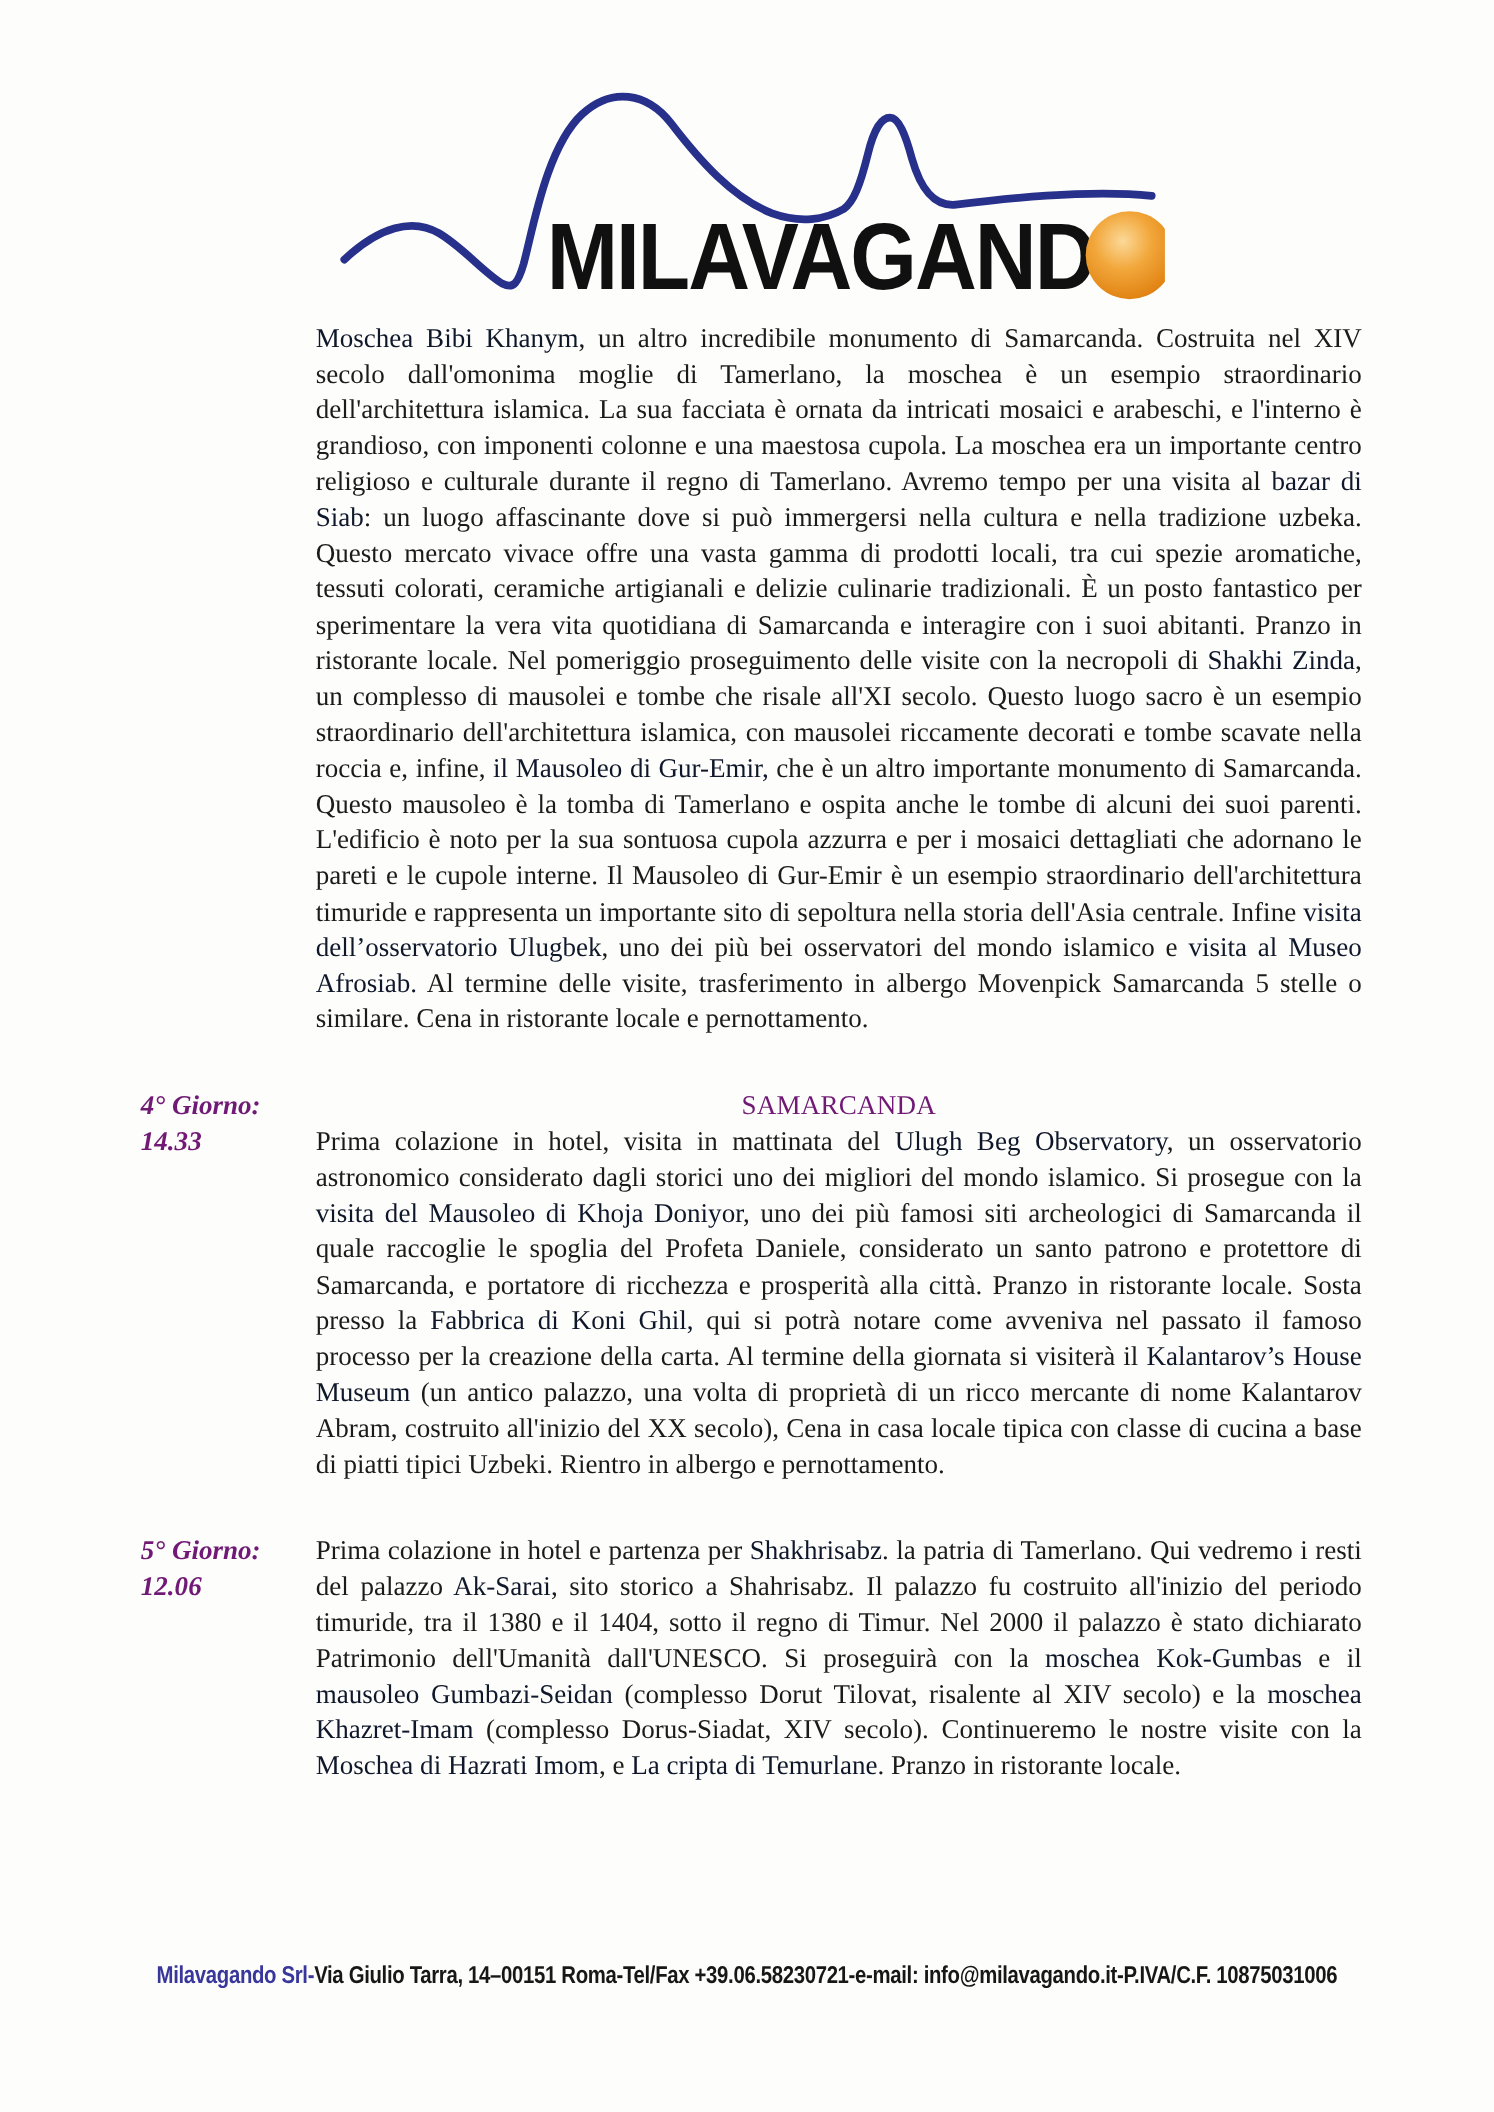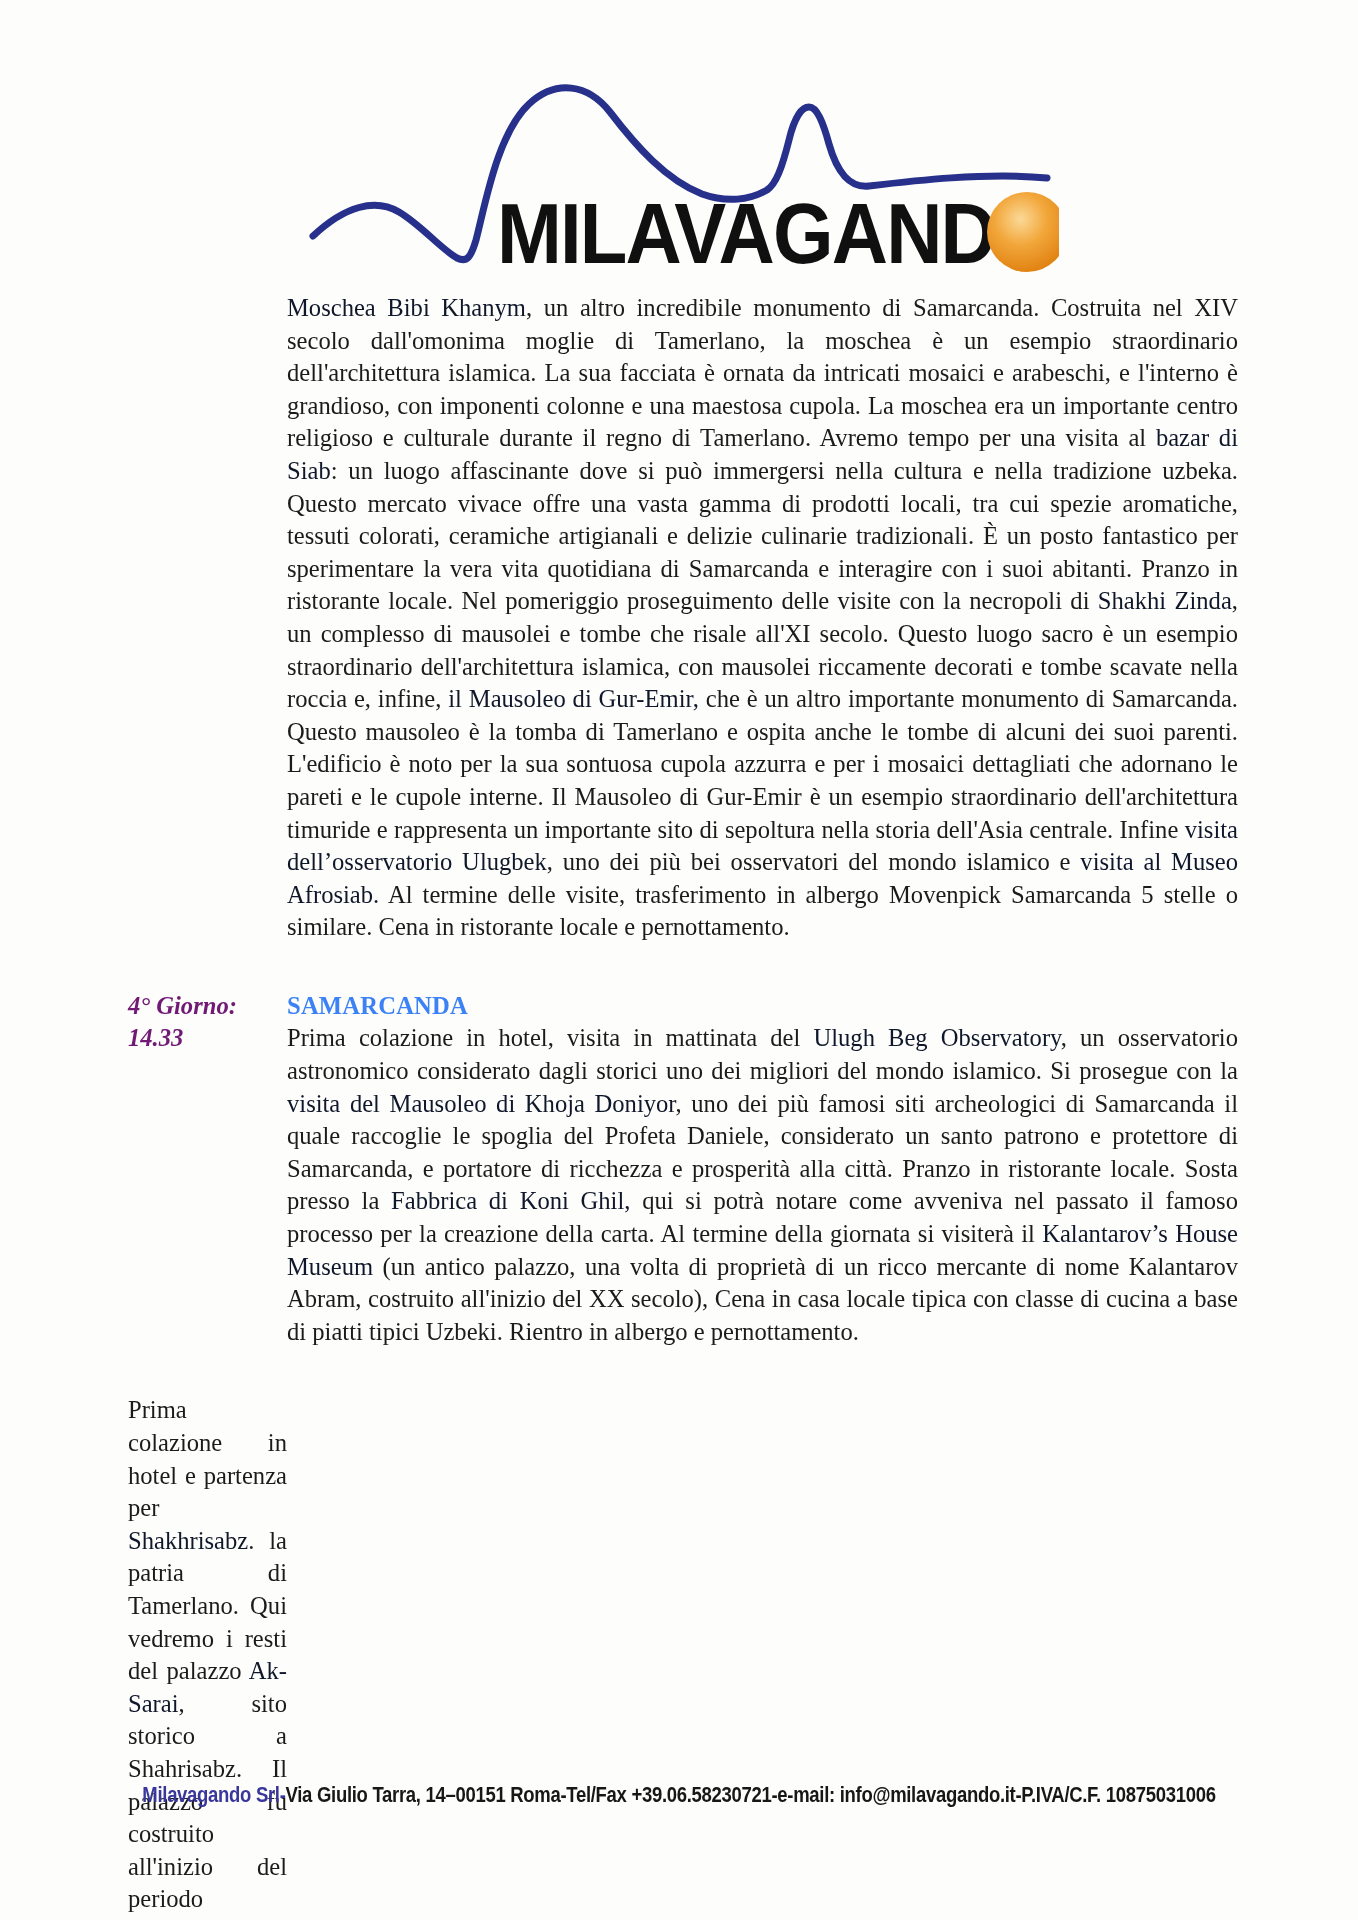"SAMARCANDA" .section-title { color: #3b82f6 -> #701a75; font-weight: bold -> normal; text-align: none -> center }
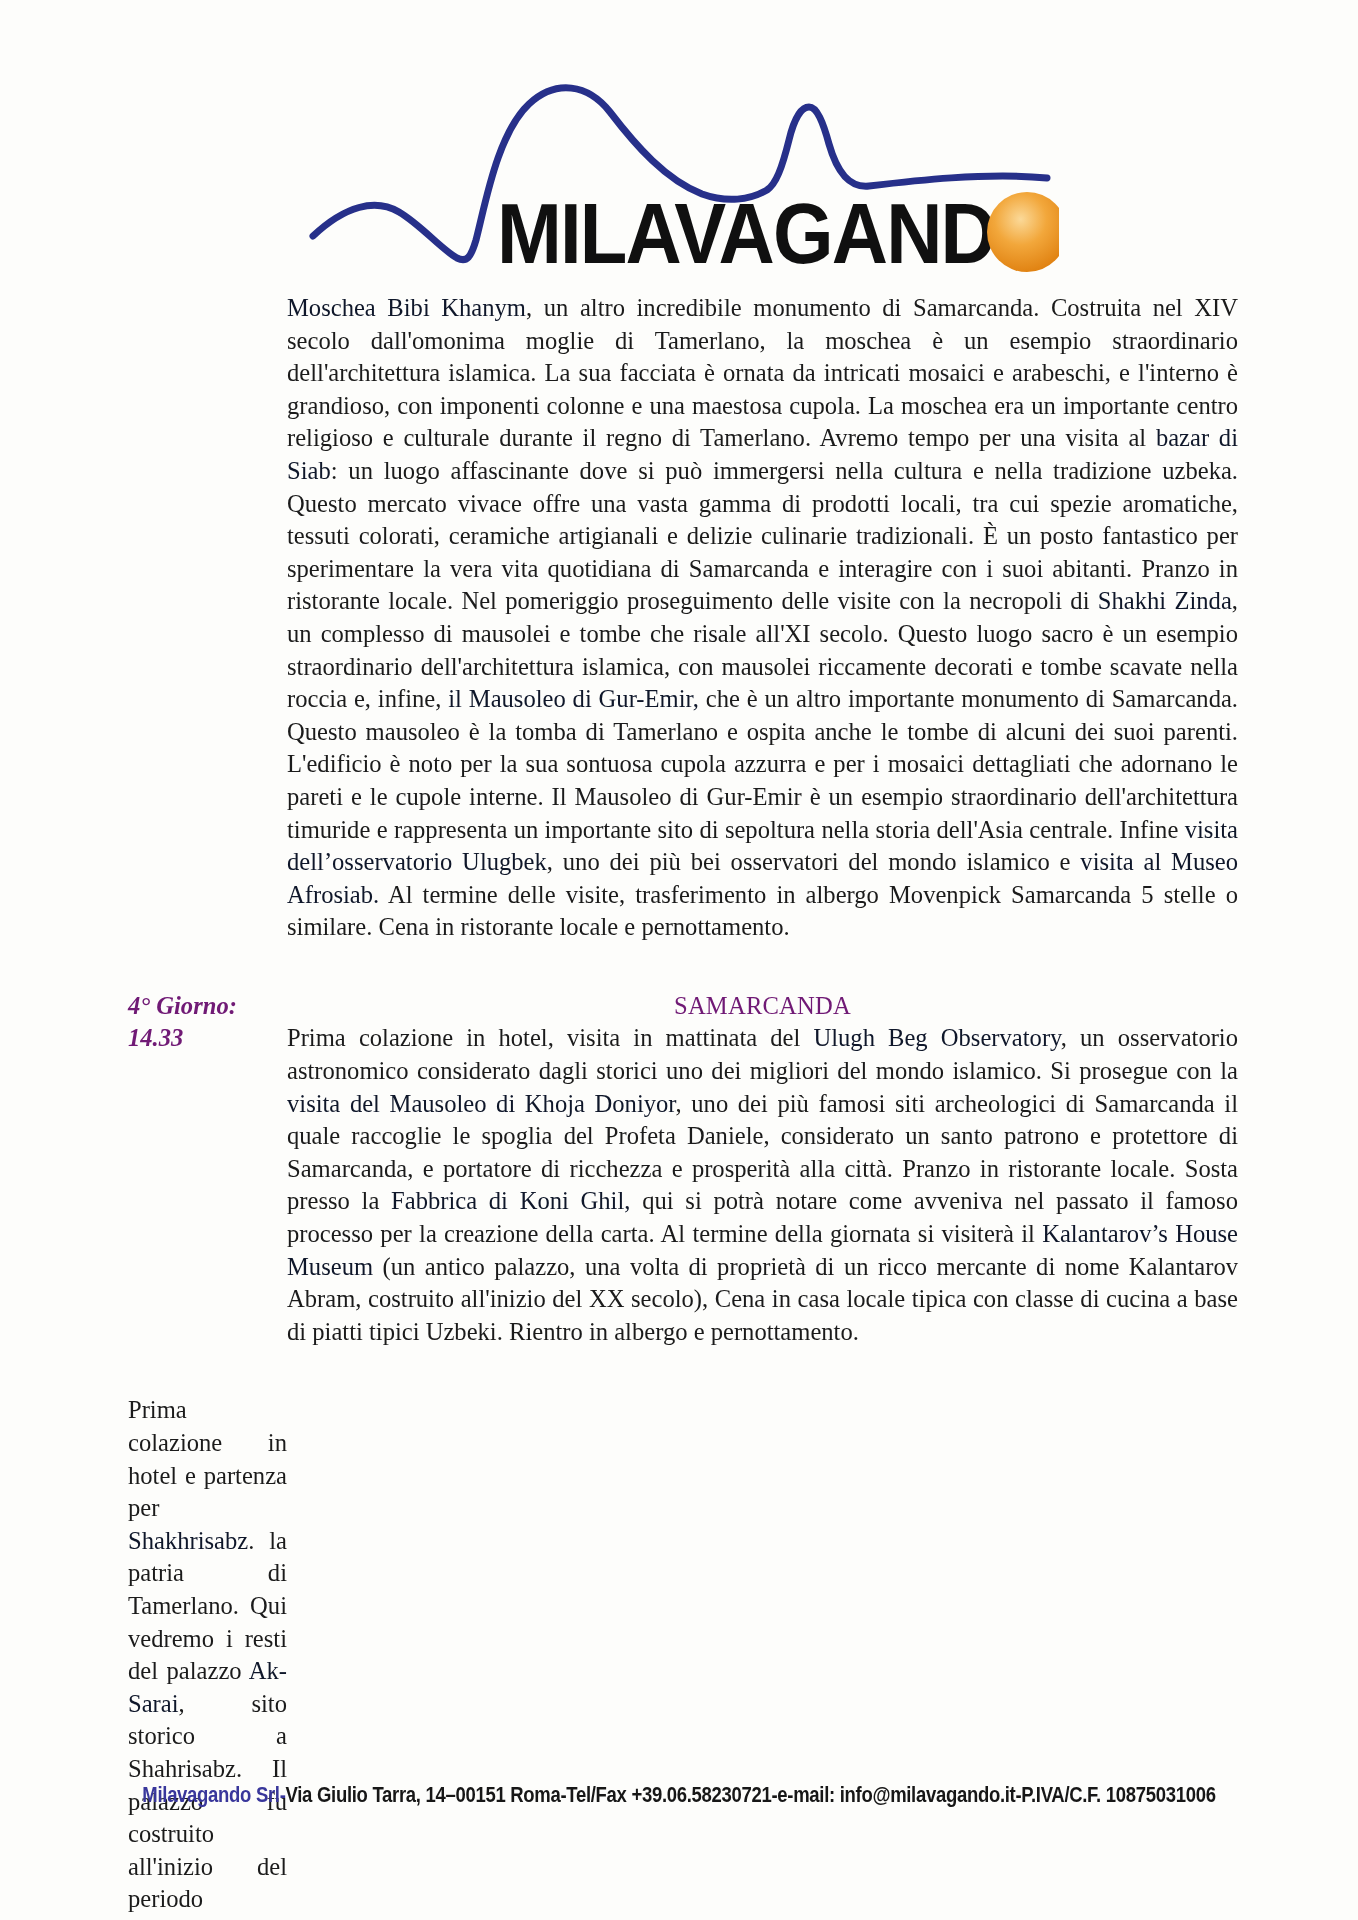"5° Giorno:" div.day-col { html: none -> <div> <span>5° Giorno:</span> <span>12.06</span> </div> }
